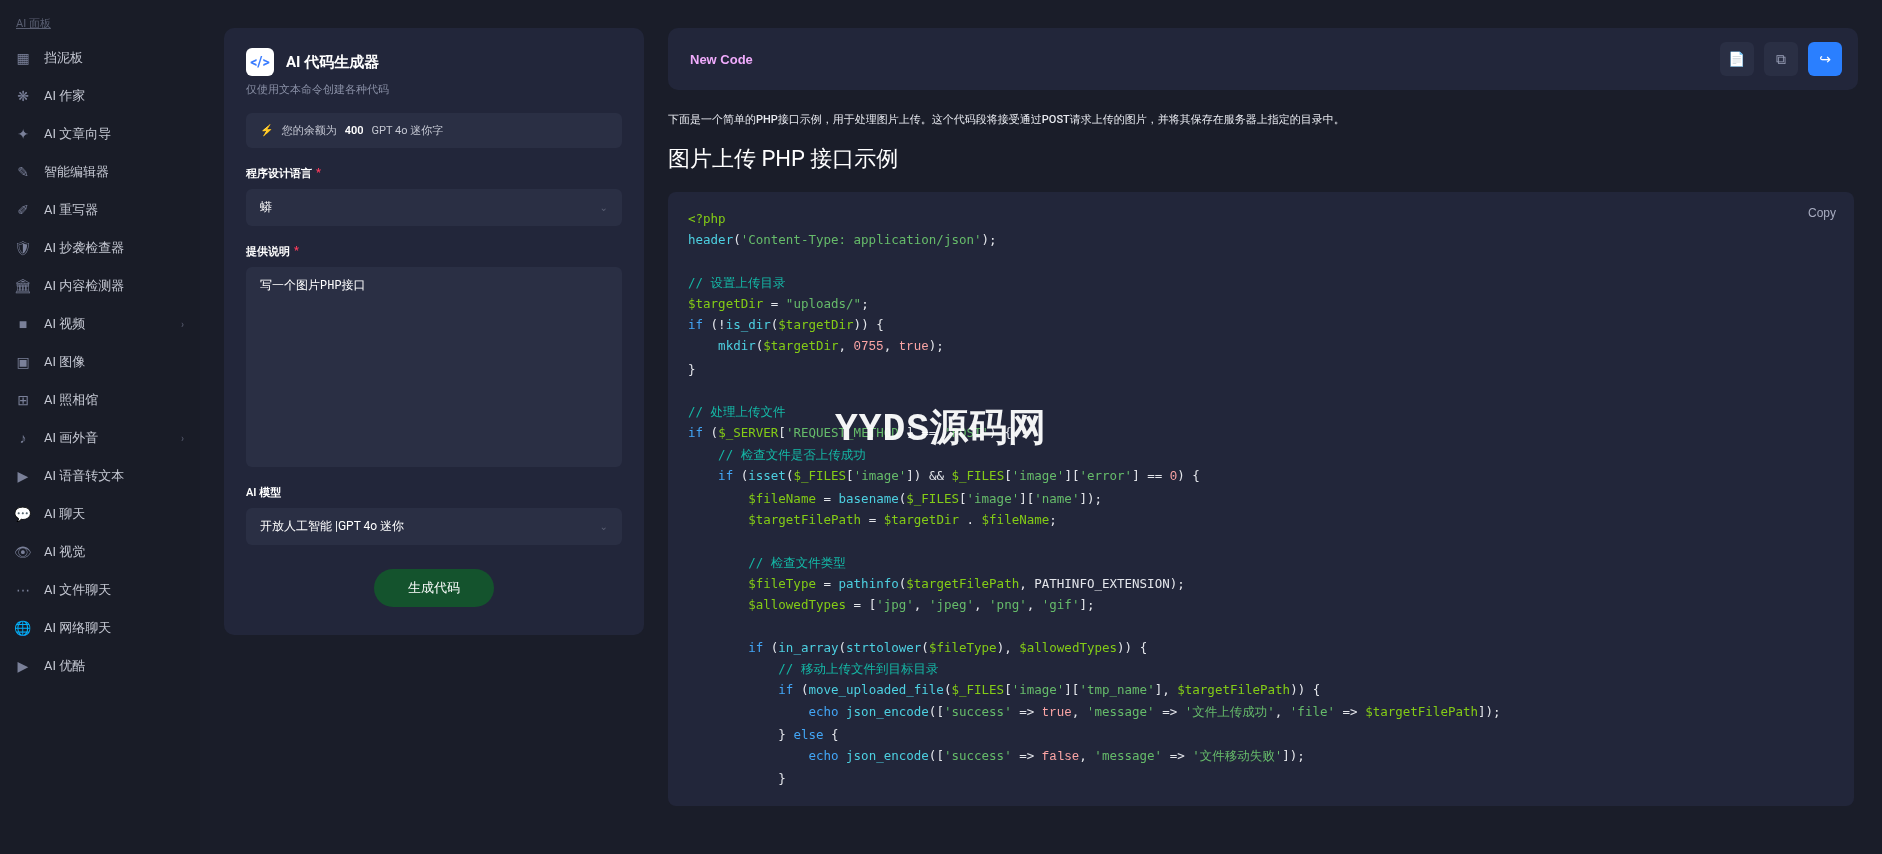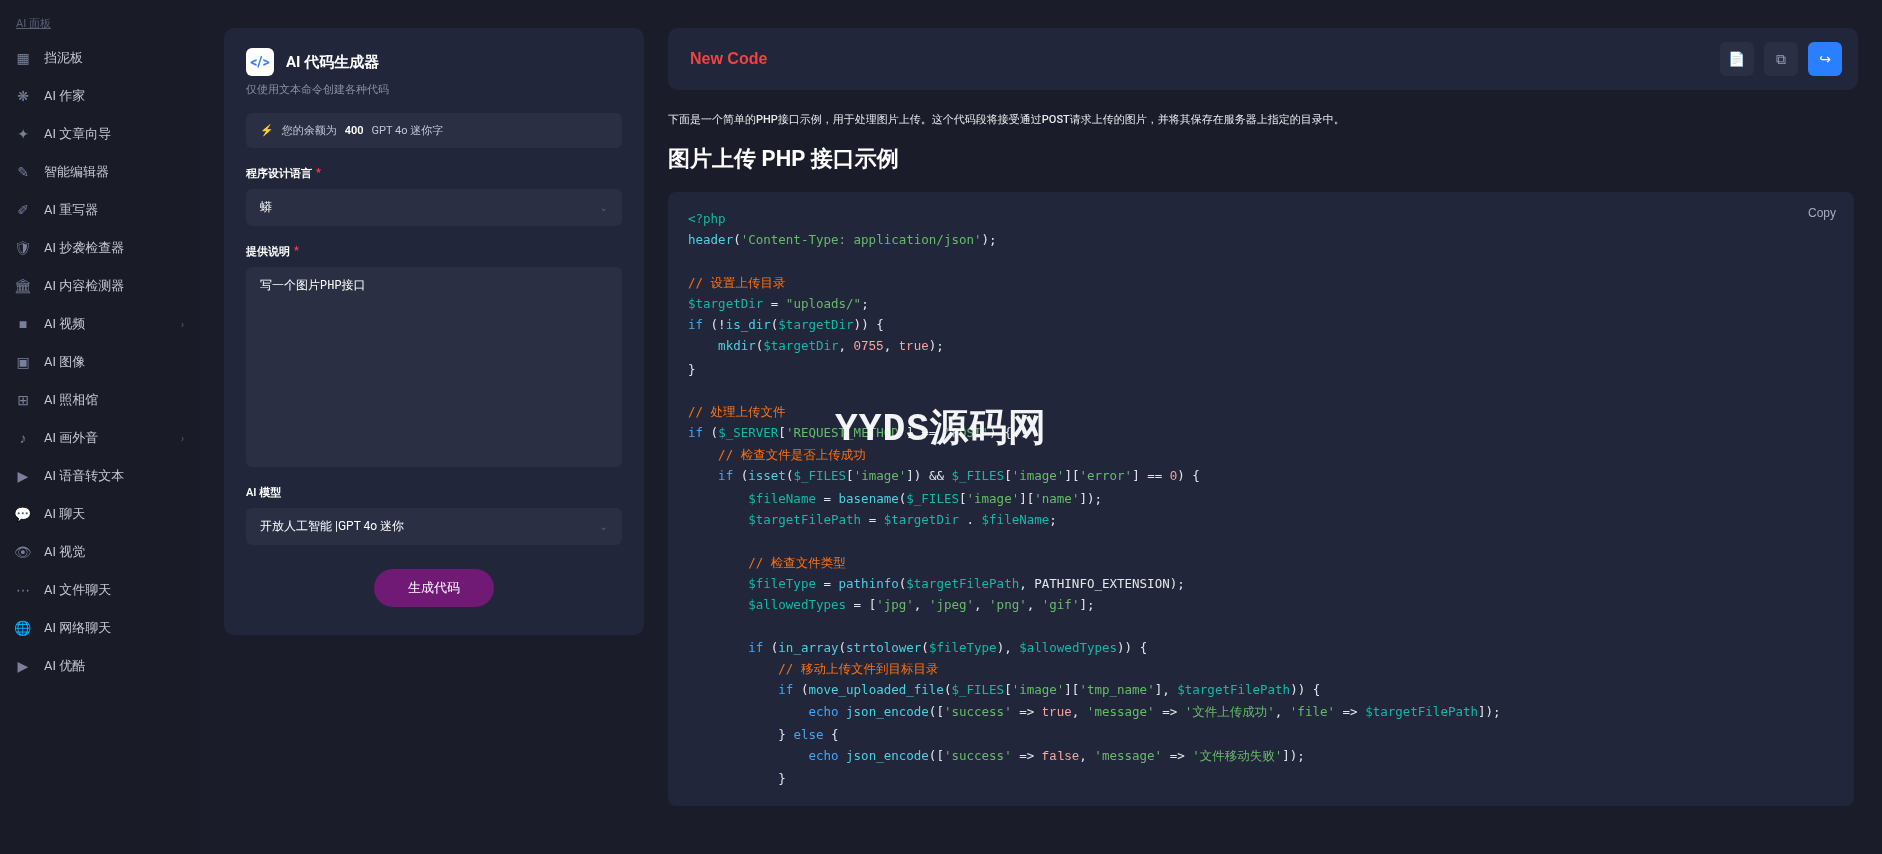"New Code" .code-name-input { color: #ef4444 -> #f0abfc; font-size: 16px -> 13px }
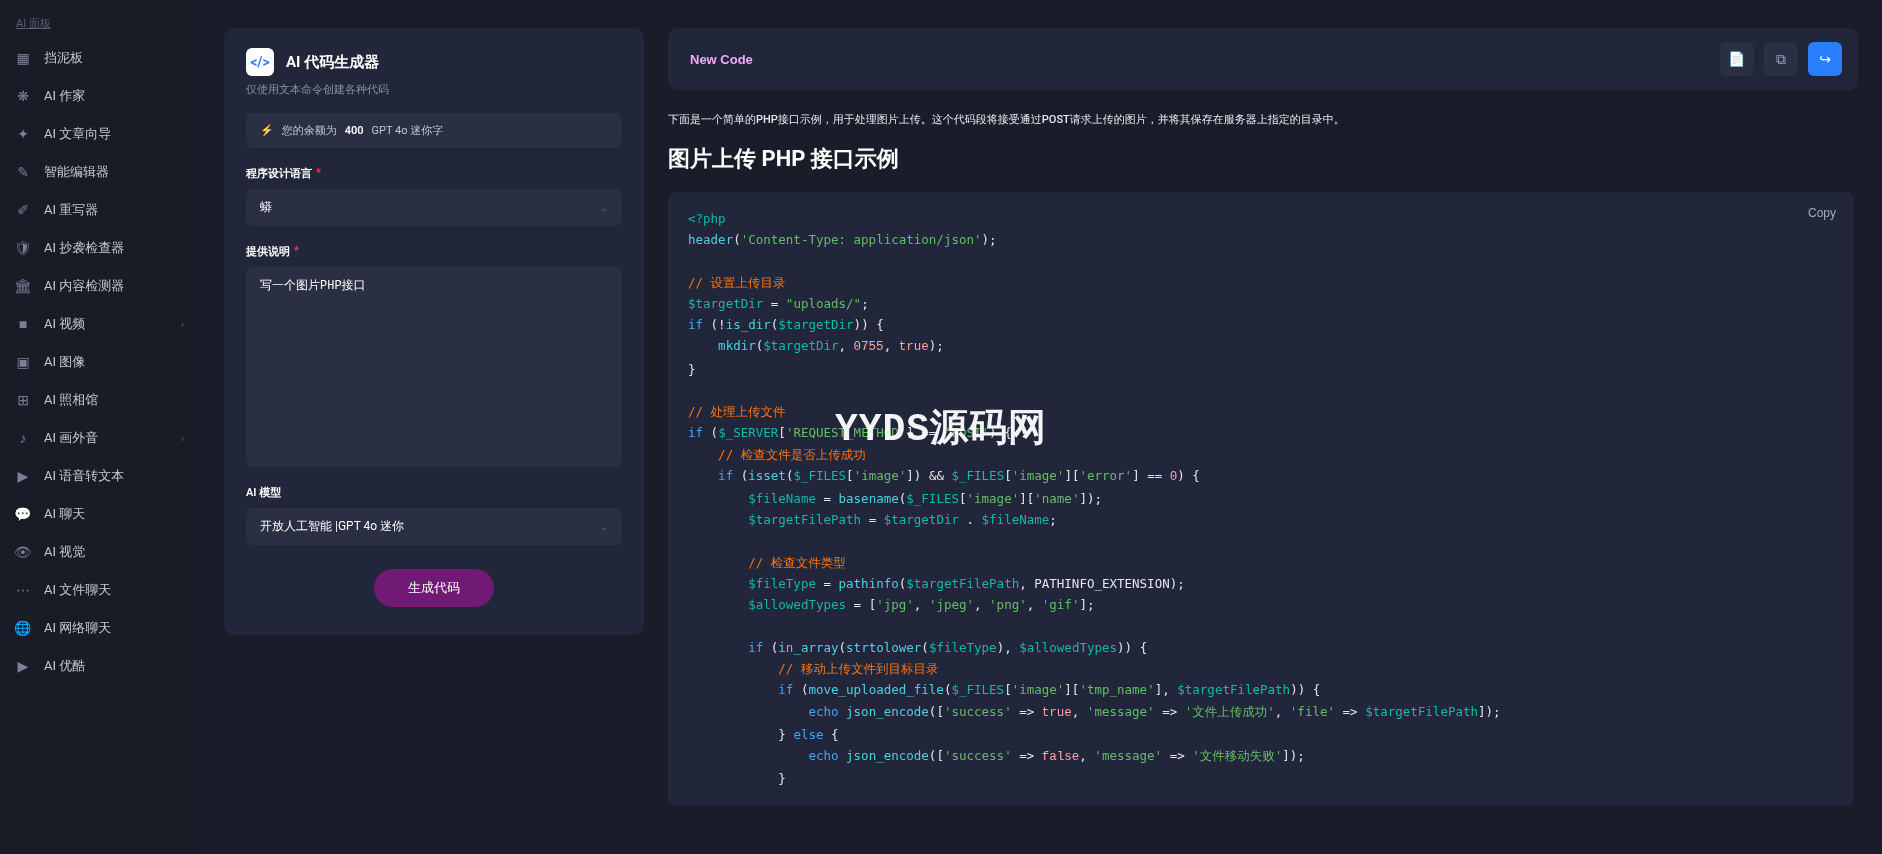"图片上传 PHP 接口示例" .output-heading { font-weight: 700 -> 400 }
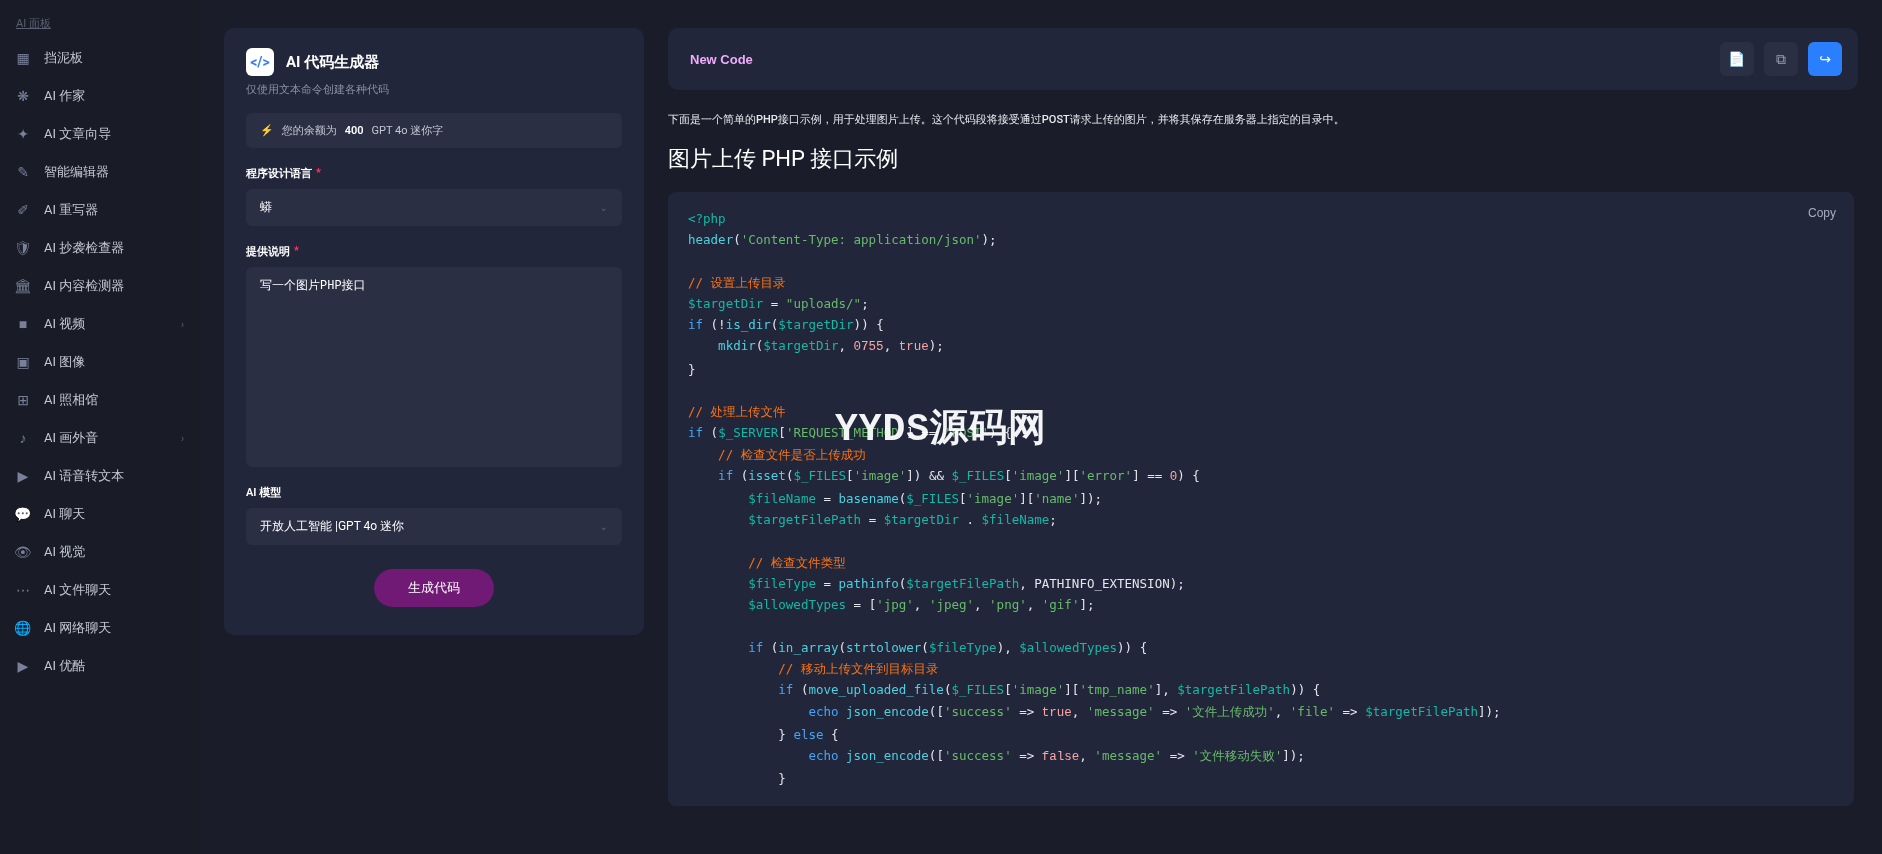"<?php" .t-red { color: #14b8a6 -> #84cc16 }
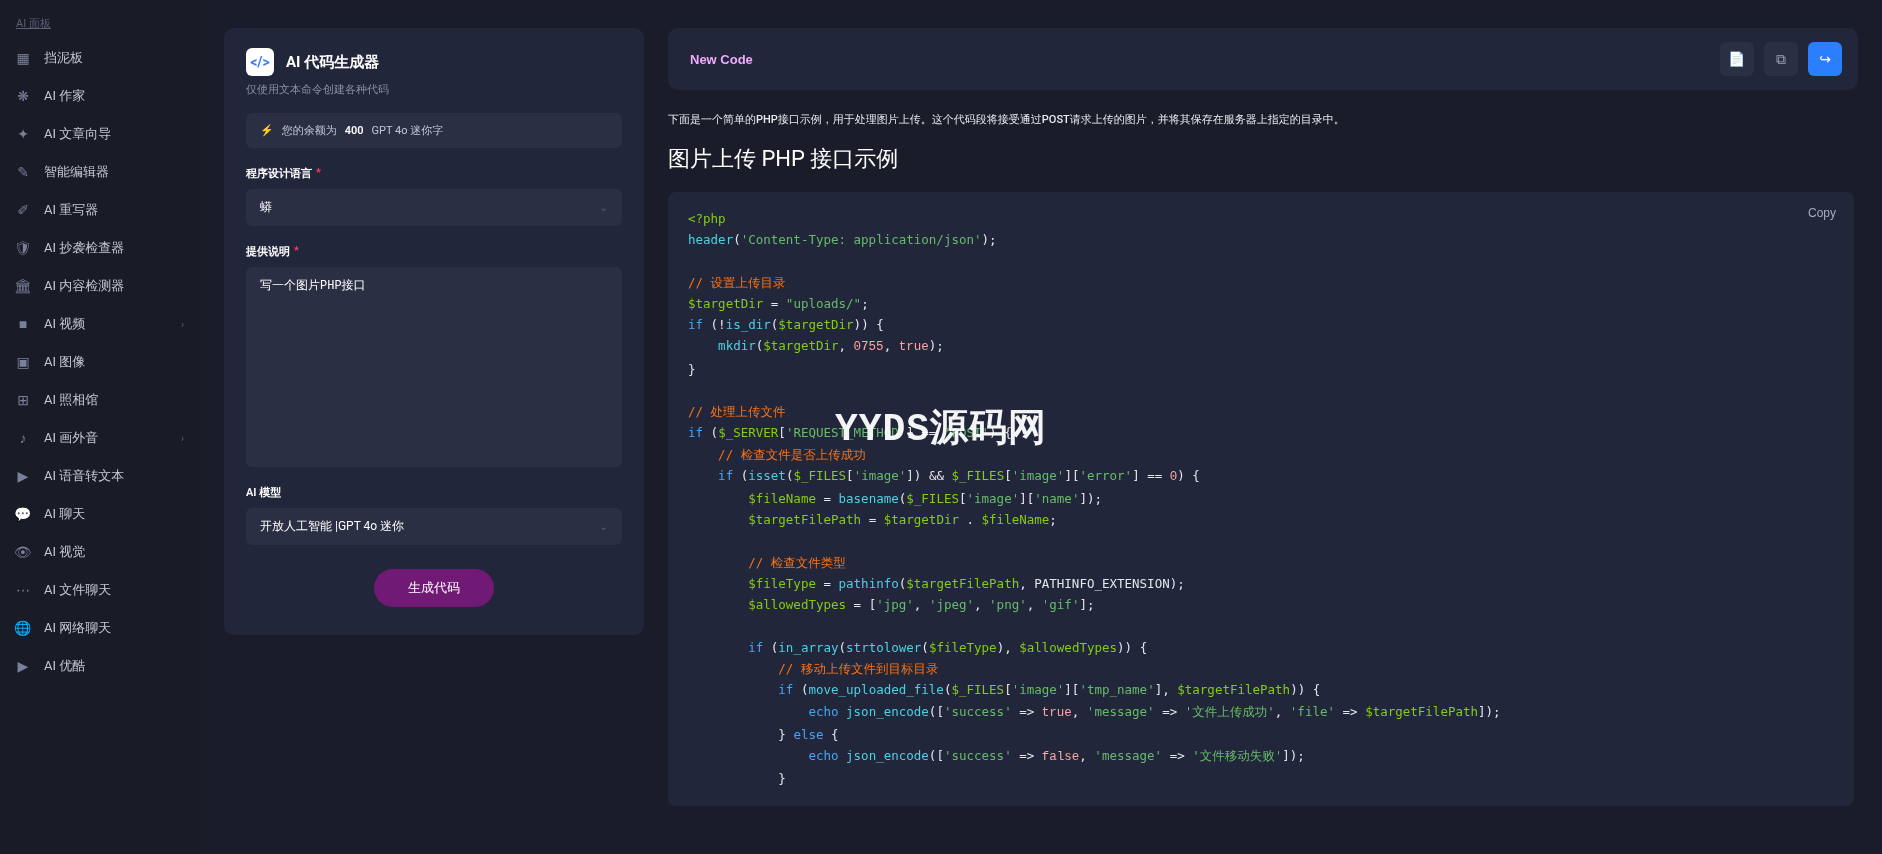"// 设置上传目录" .t-gray { color: #f97316 -> #14b8a6 }
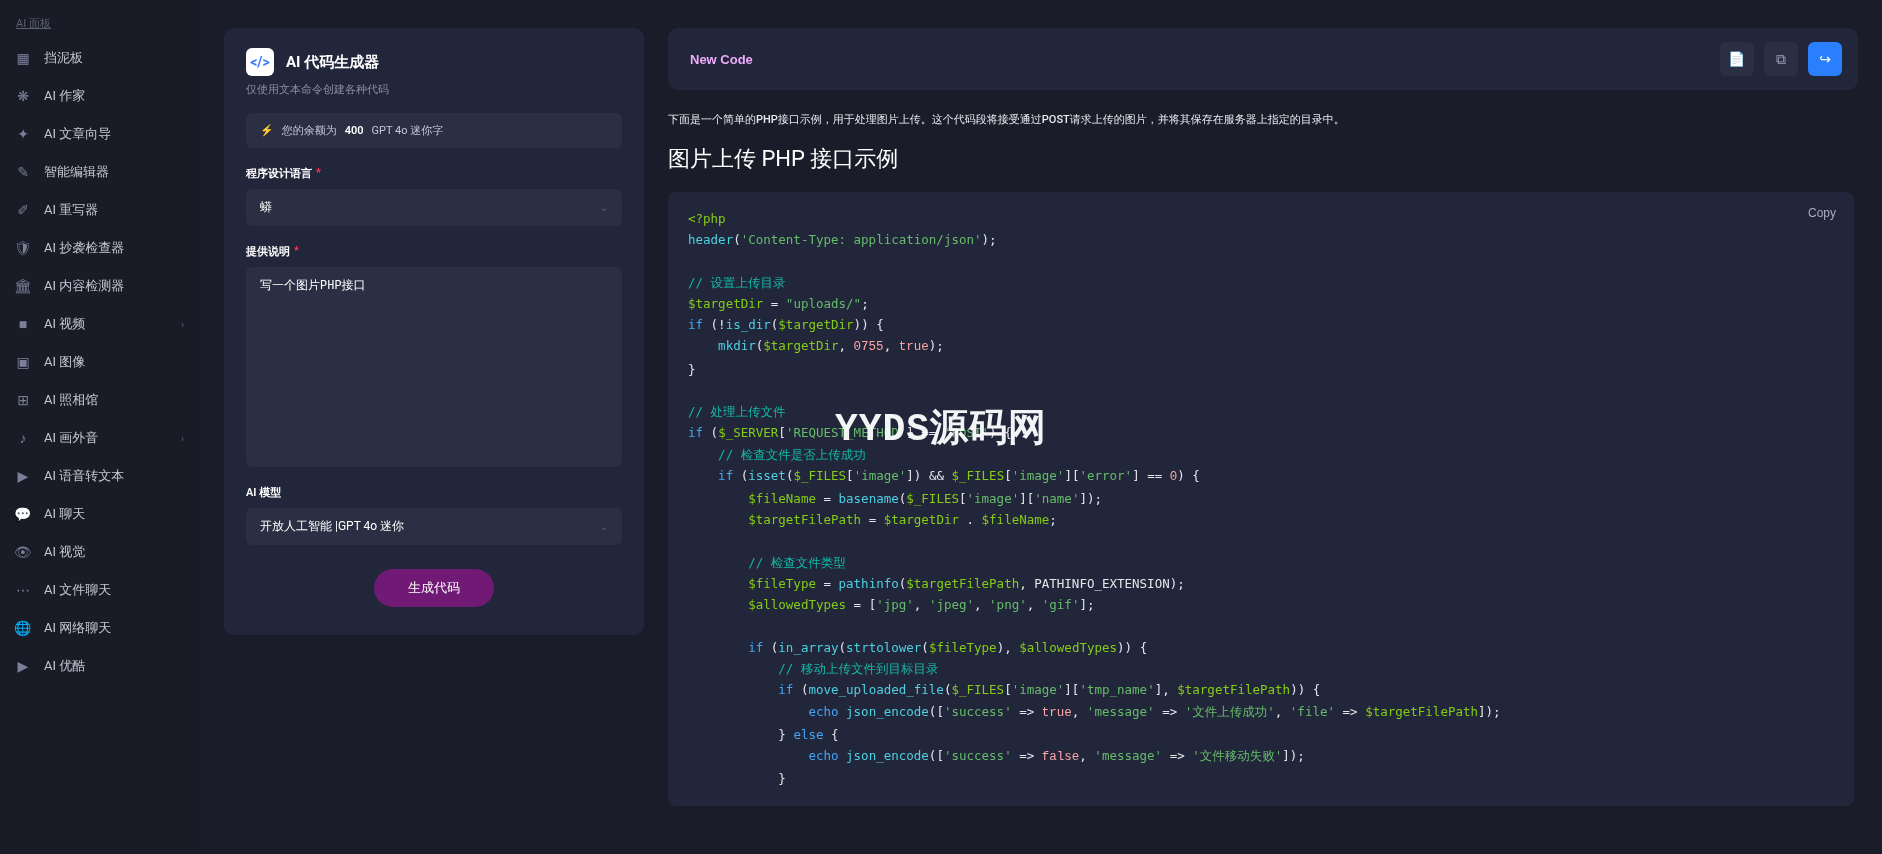"生成代码" .generate-btn { background: #701a75 -> #14532d }
